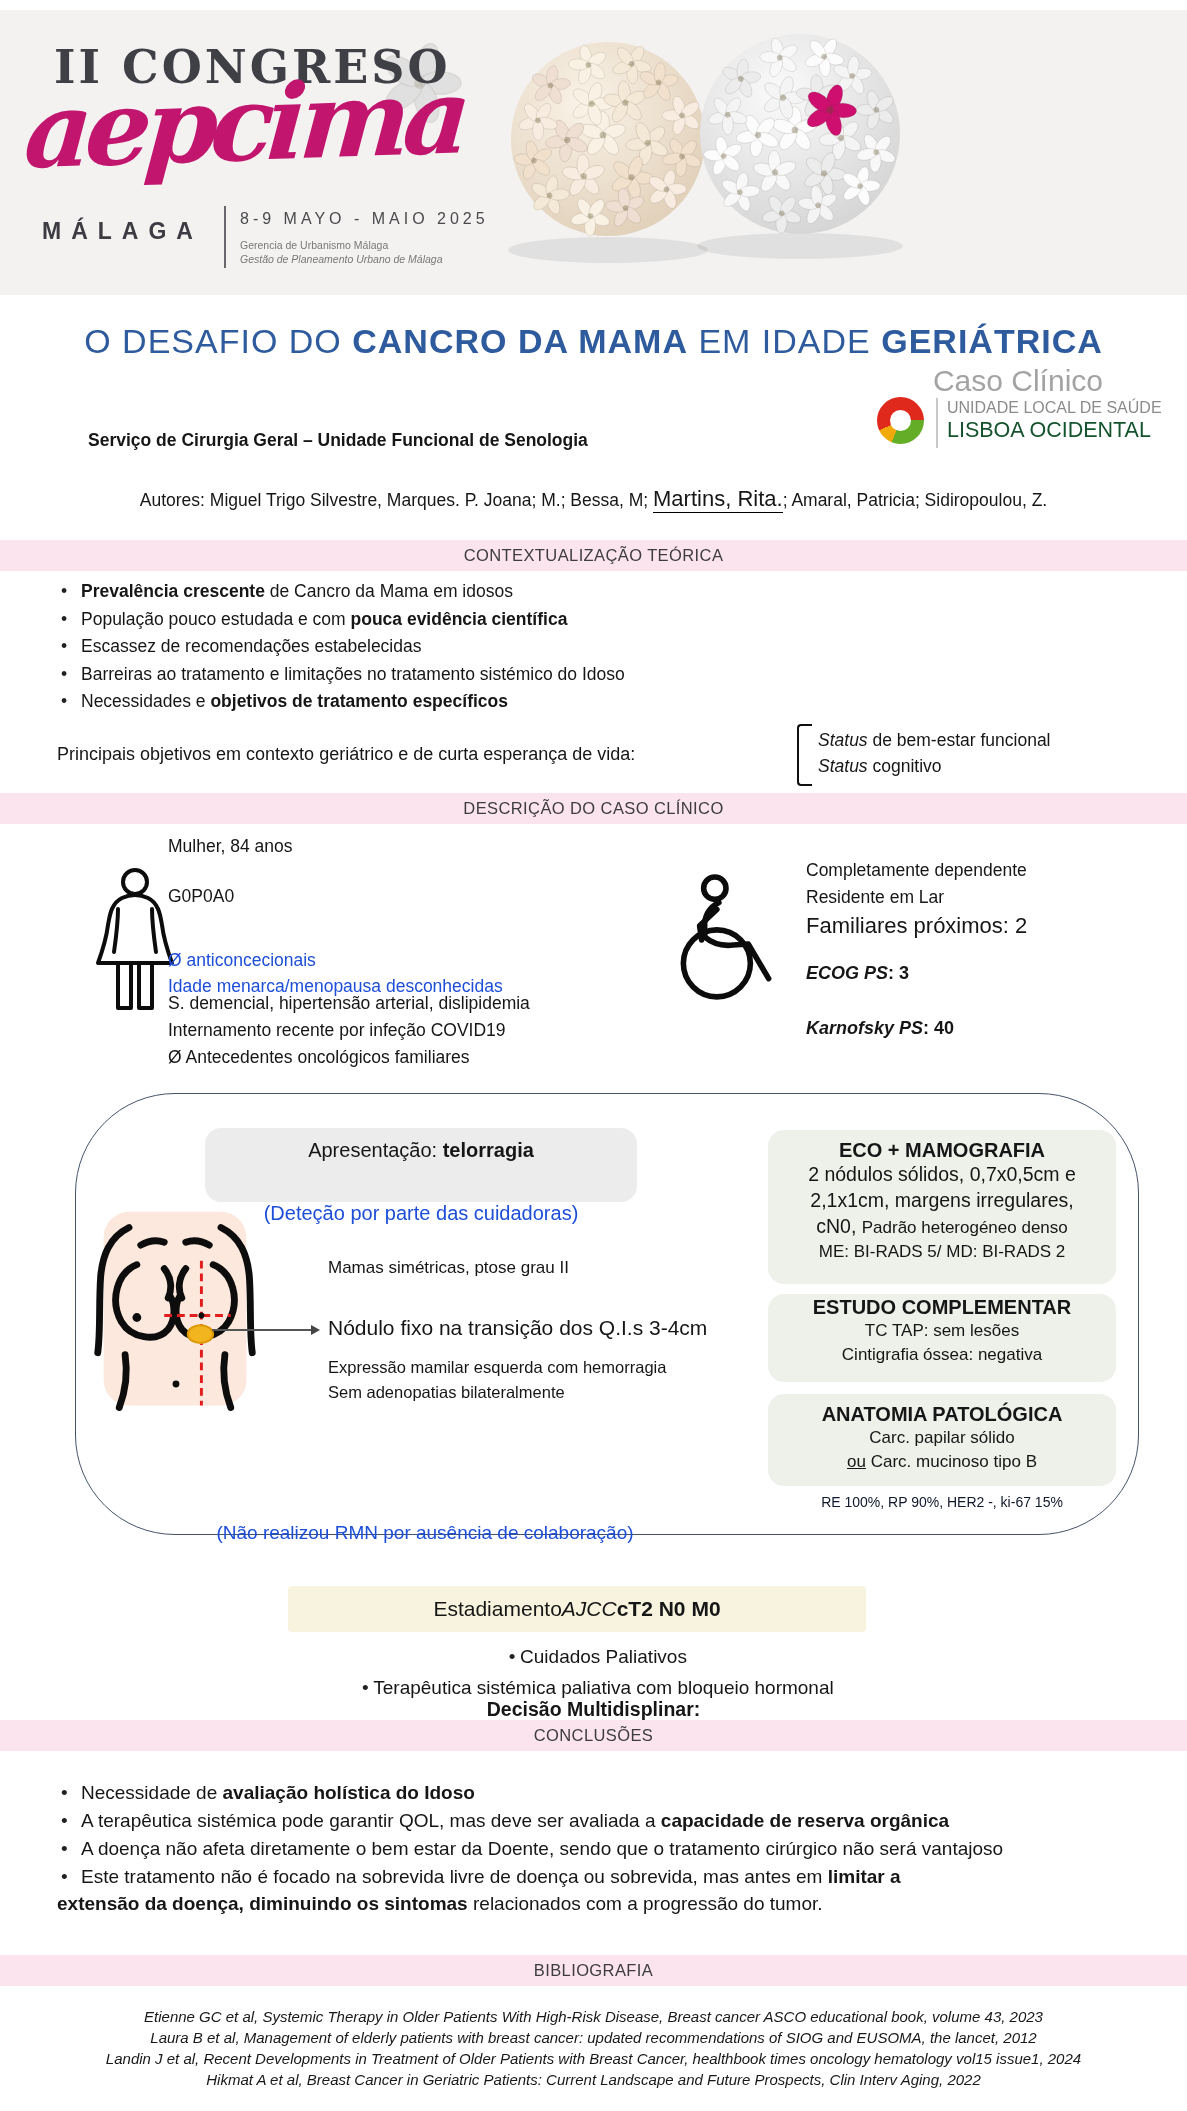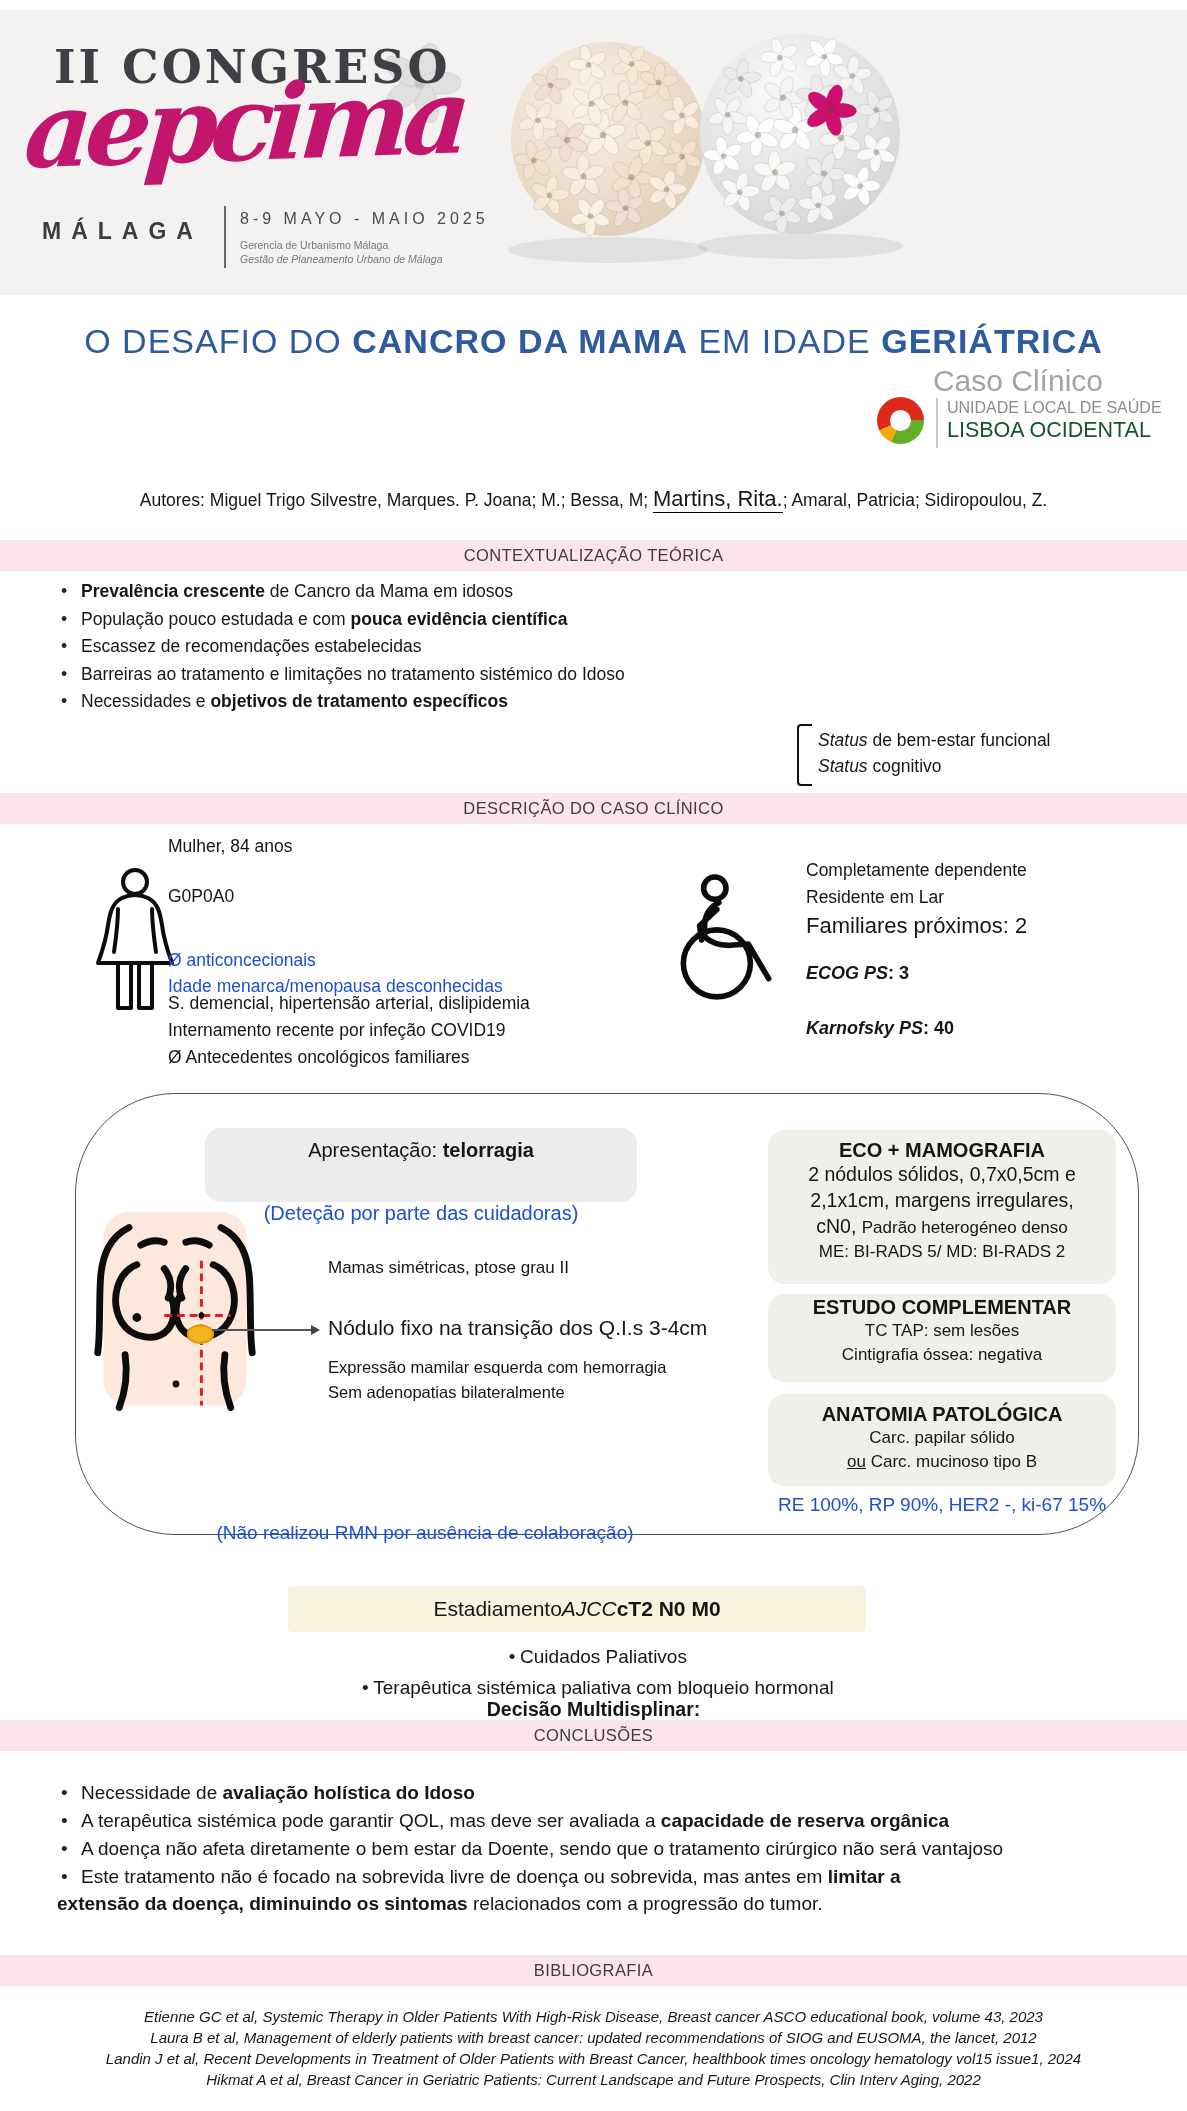"Serviço de Cirurgia Geral –" div.service { html: none -> <div>Serviço de Cirurgia Geral – Unidade Funcional de Senologia</div> }
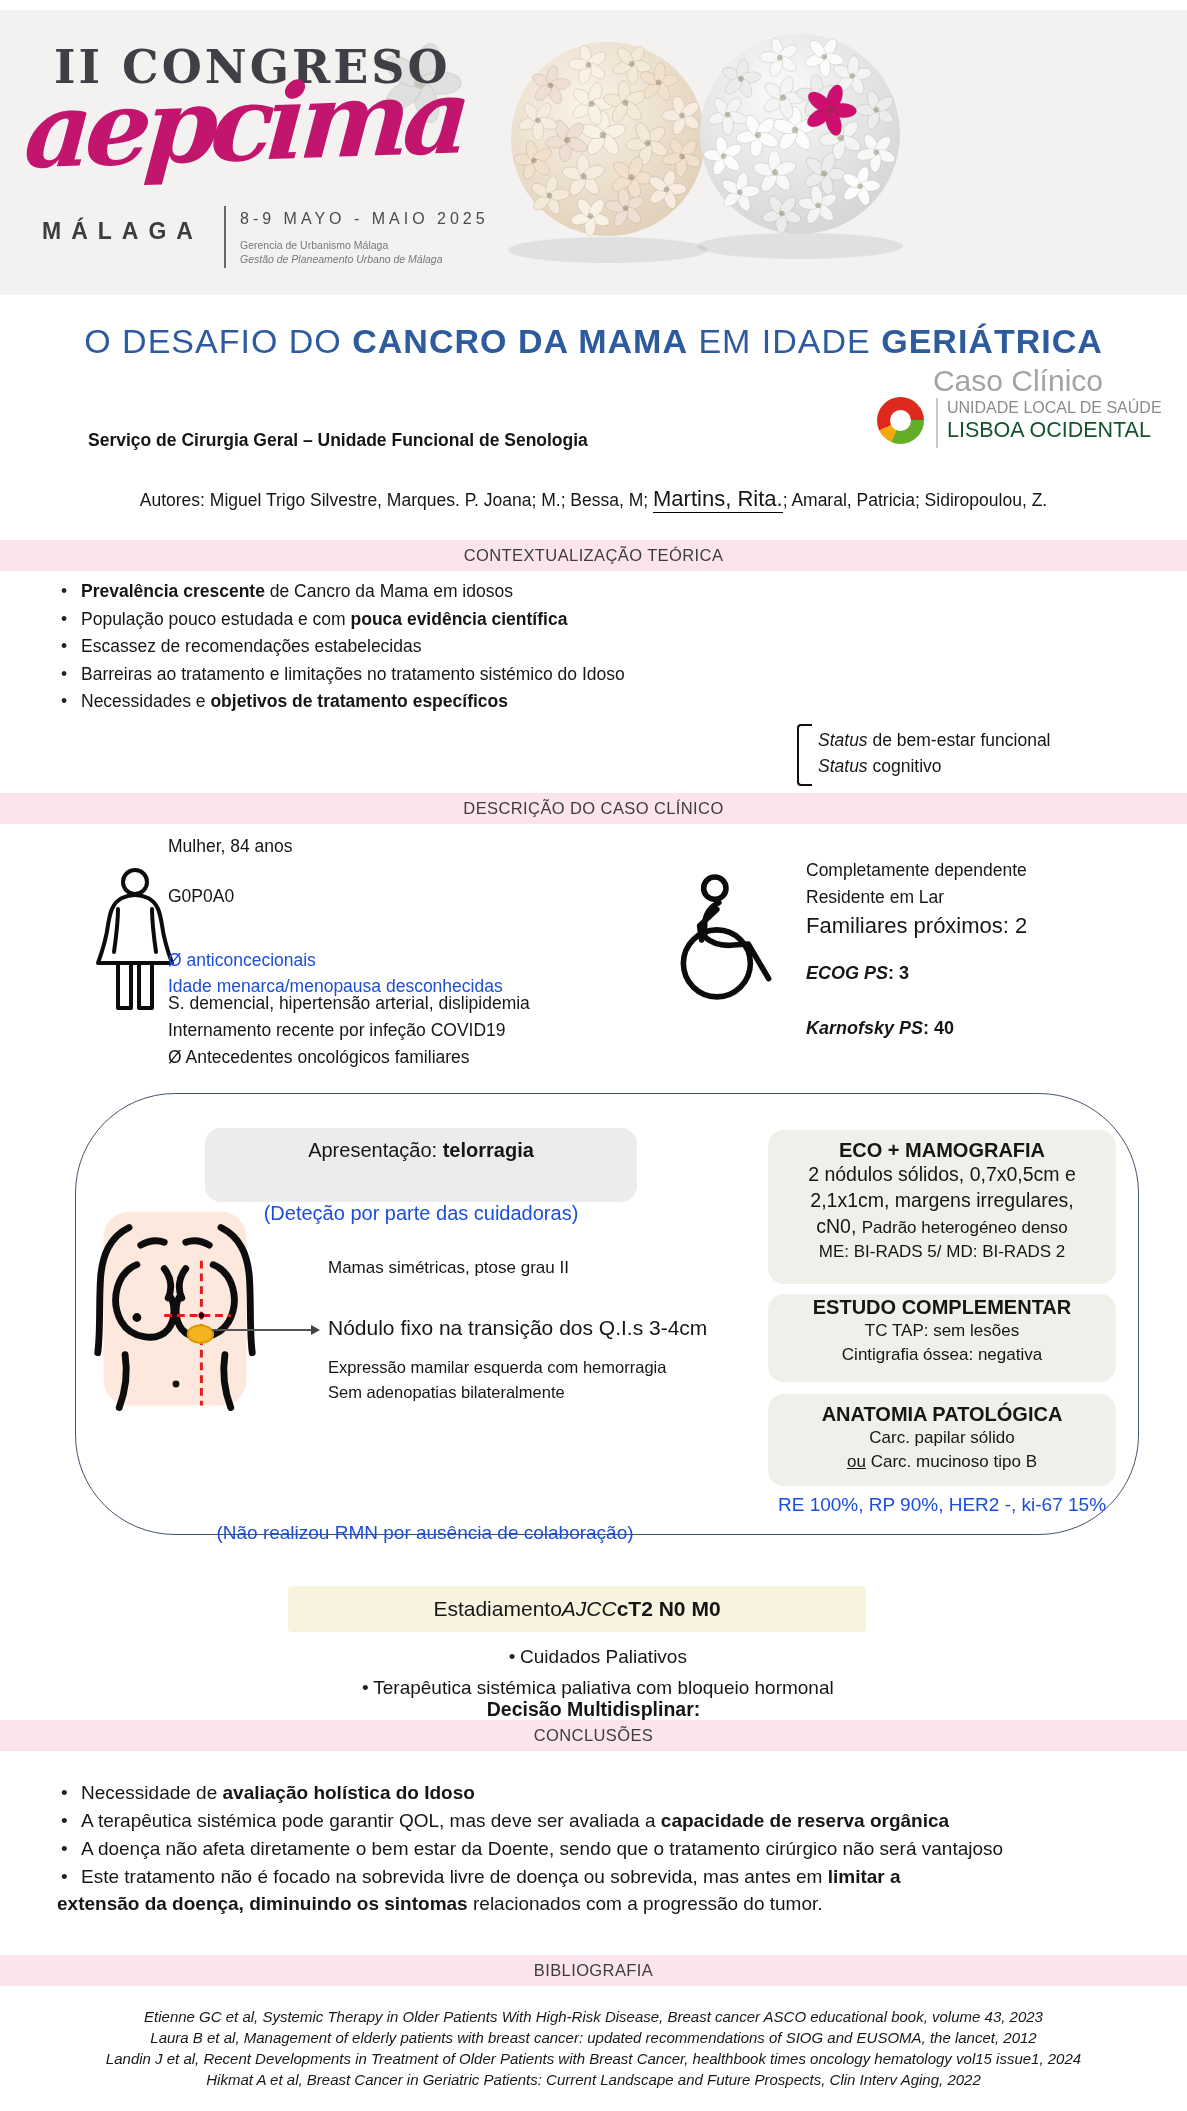"Principais objetivos em contexto" div.abs { html: none -> <div>Principais objetivos em contexto geriátrico e de curta esperança de vida:</div> }
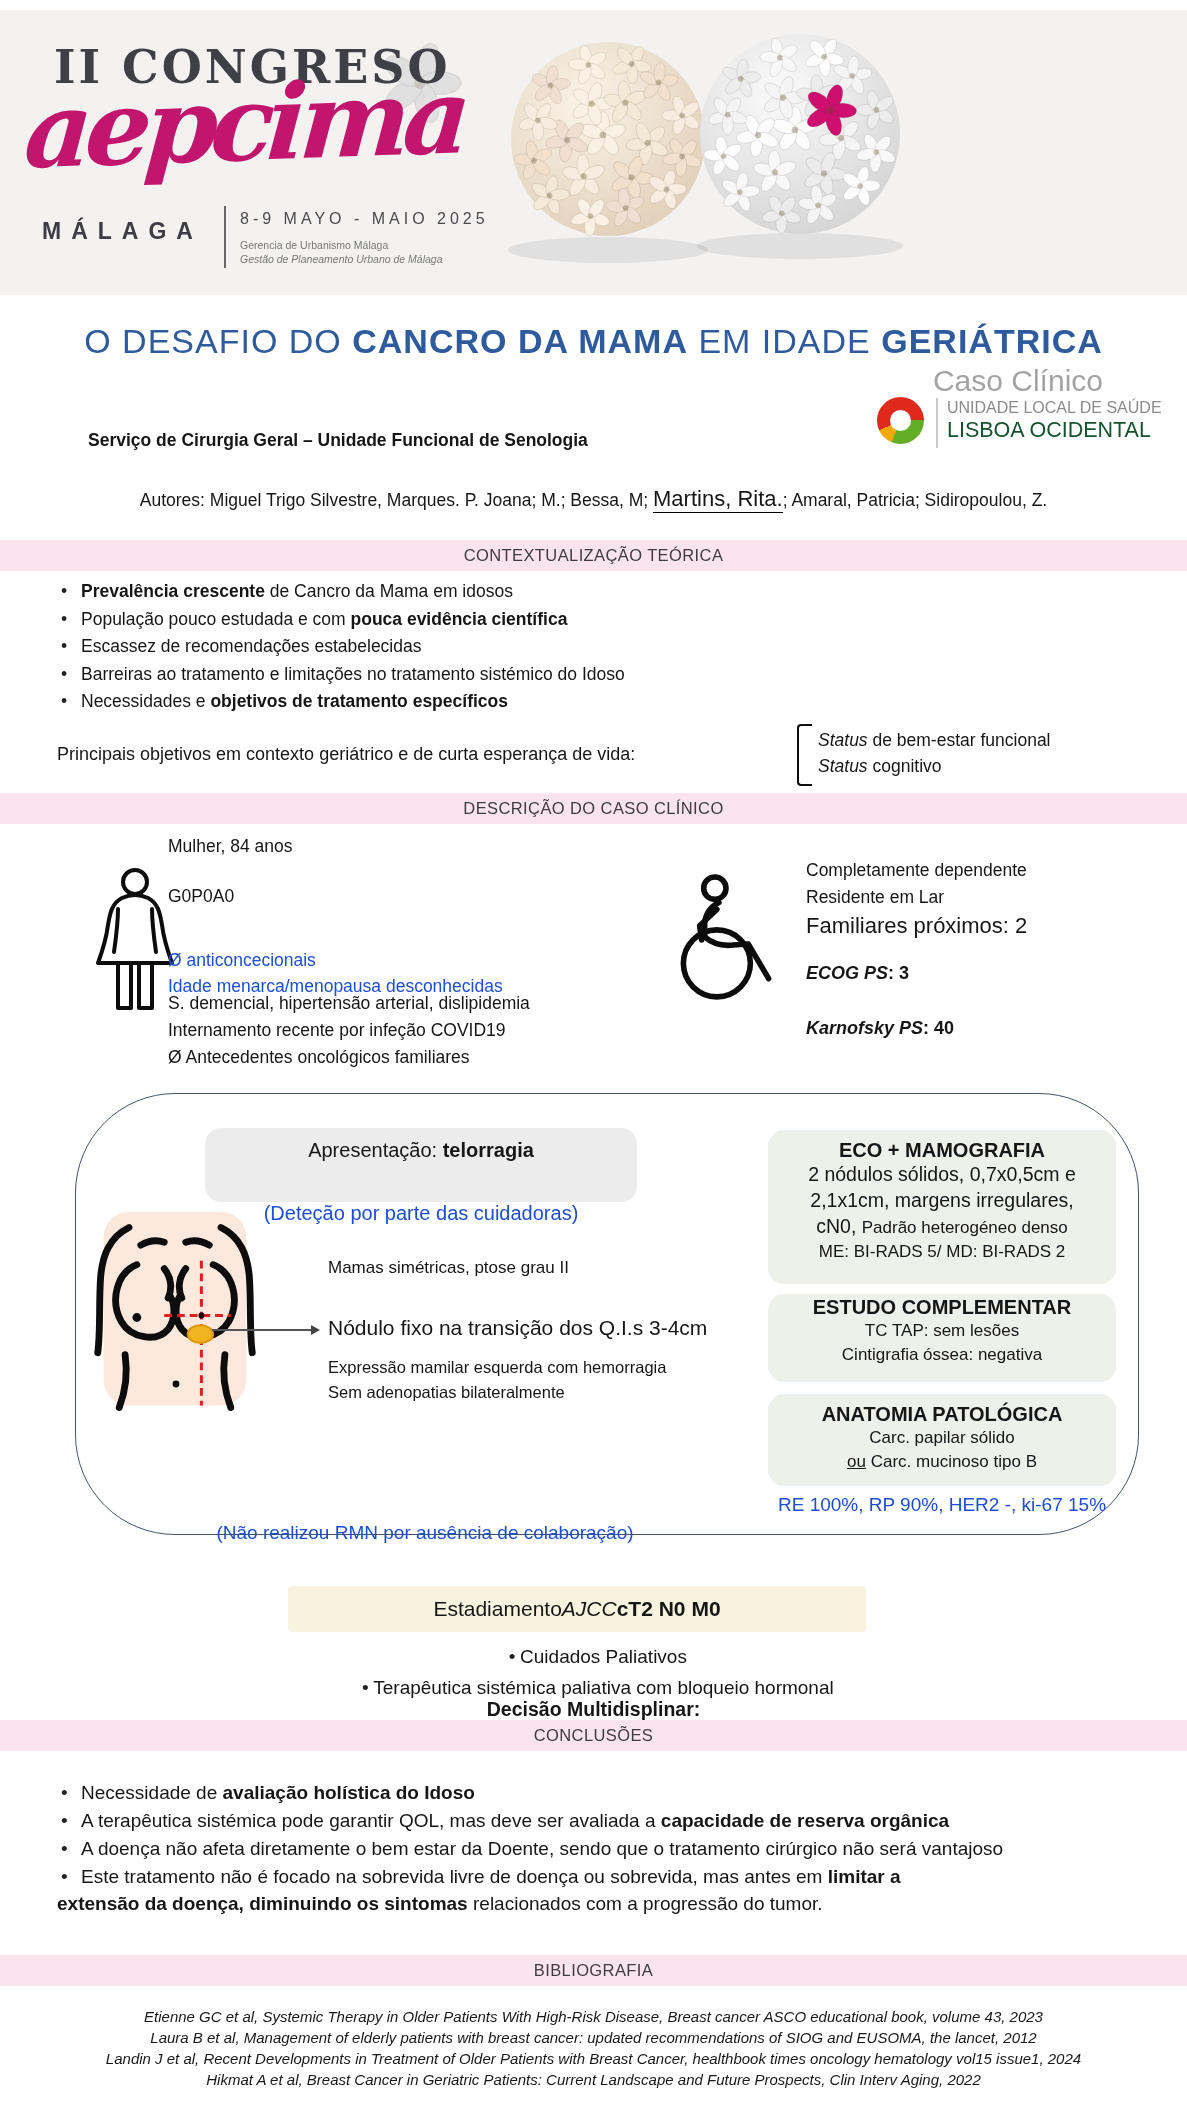"RE 100%, RP 90%, HER2" div.abs { color: #1d4ed8 -> #0f172a; font-size: 19px -> 14px }
